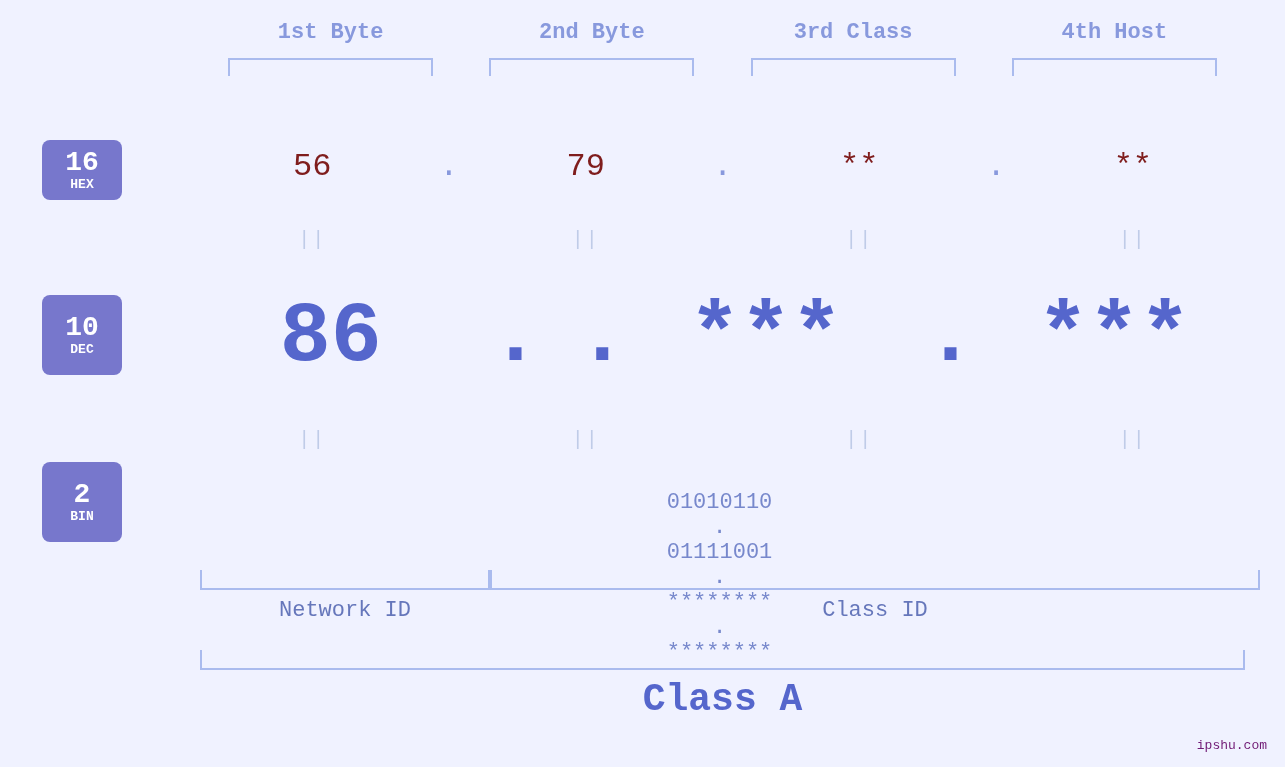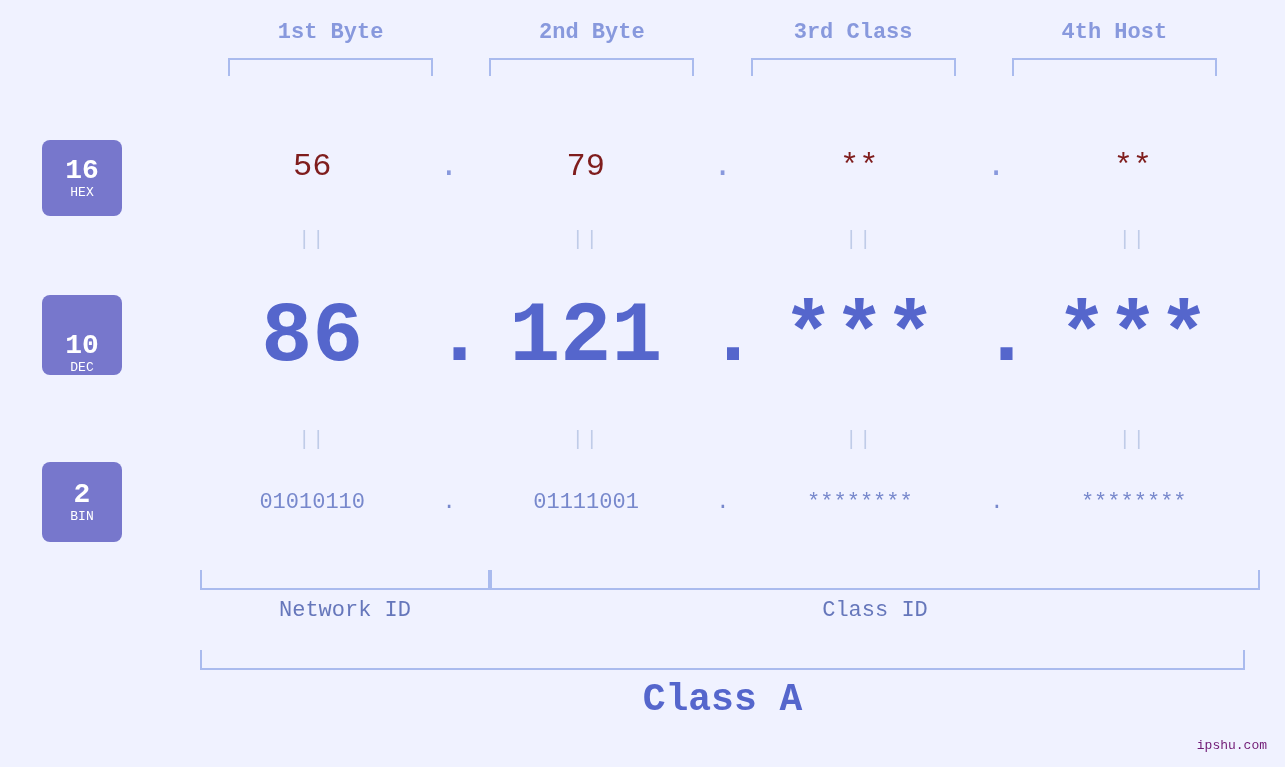"16" .badge-hex { height: 76px -> 60px }
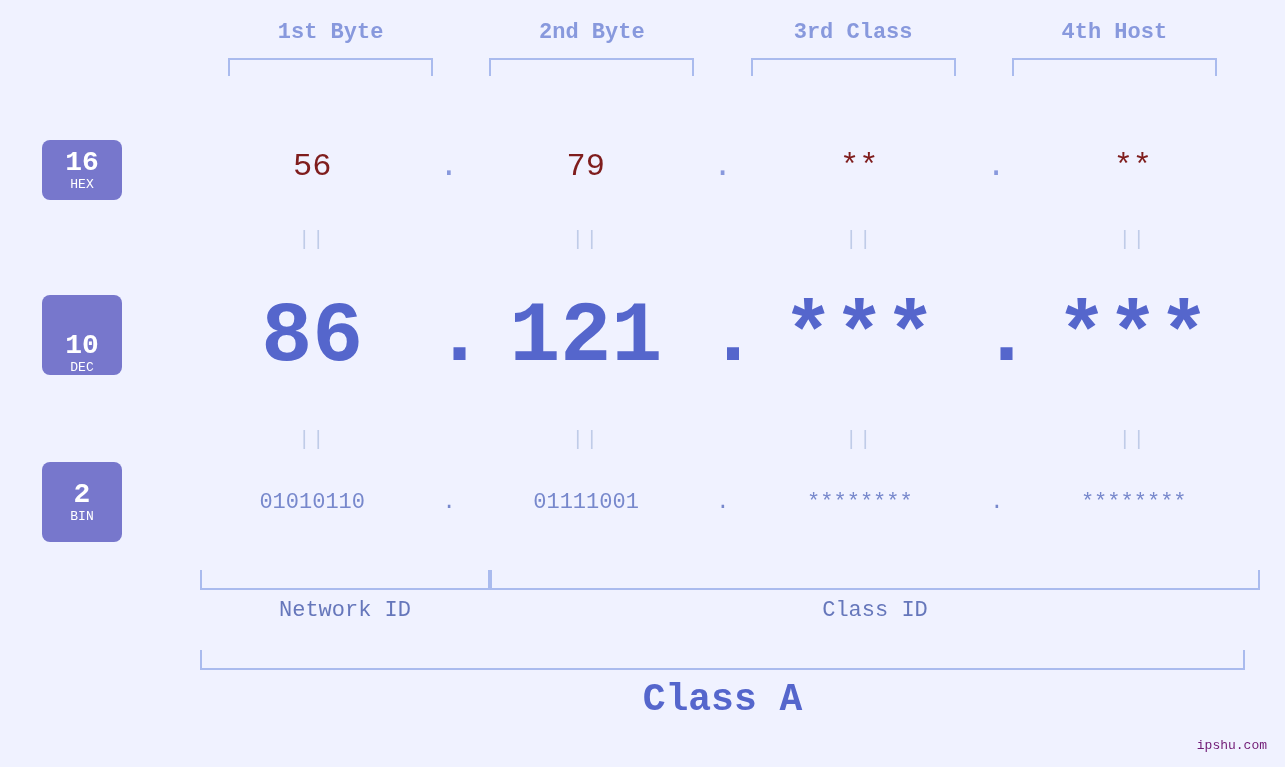"HEX" .badge-lbl { font-weight: normal -> bold }
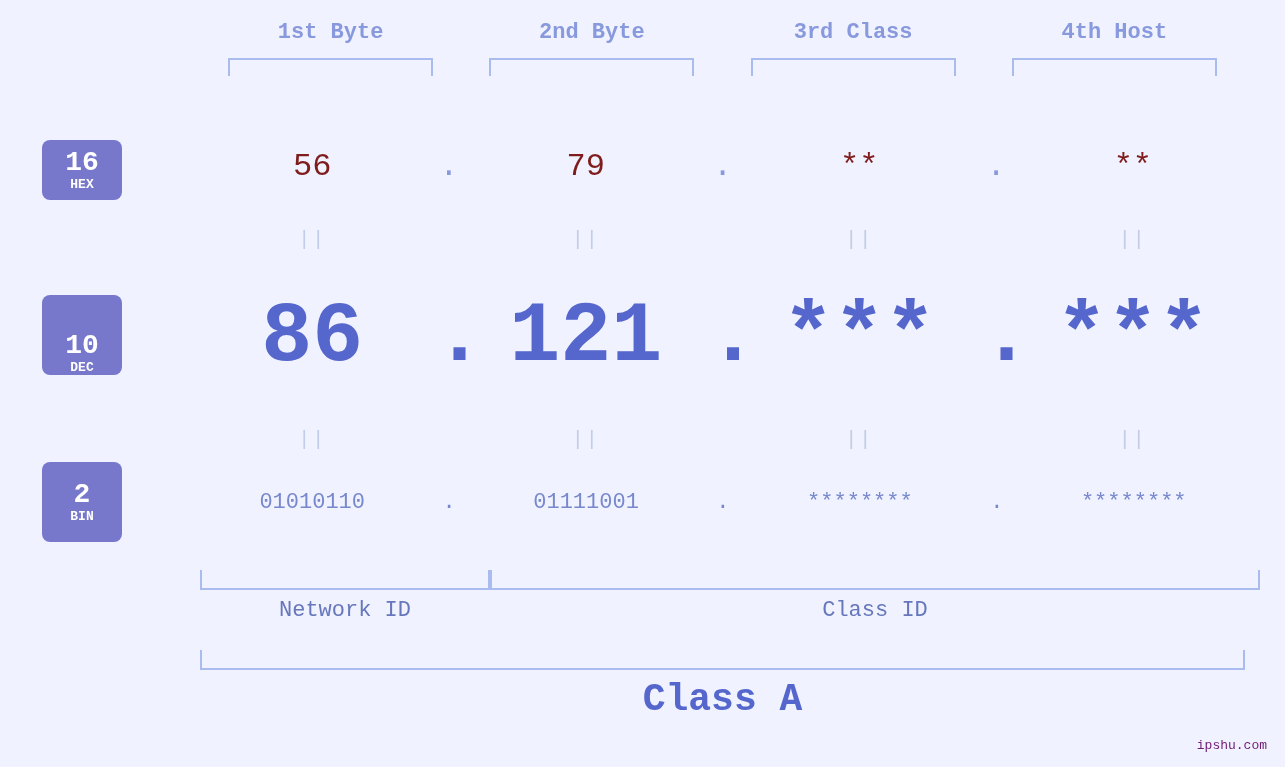"10" .badge-dec { justify-content: flex-end -> center }
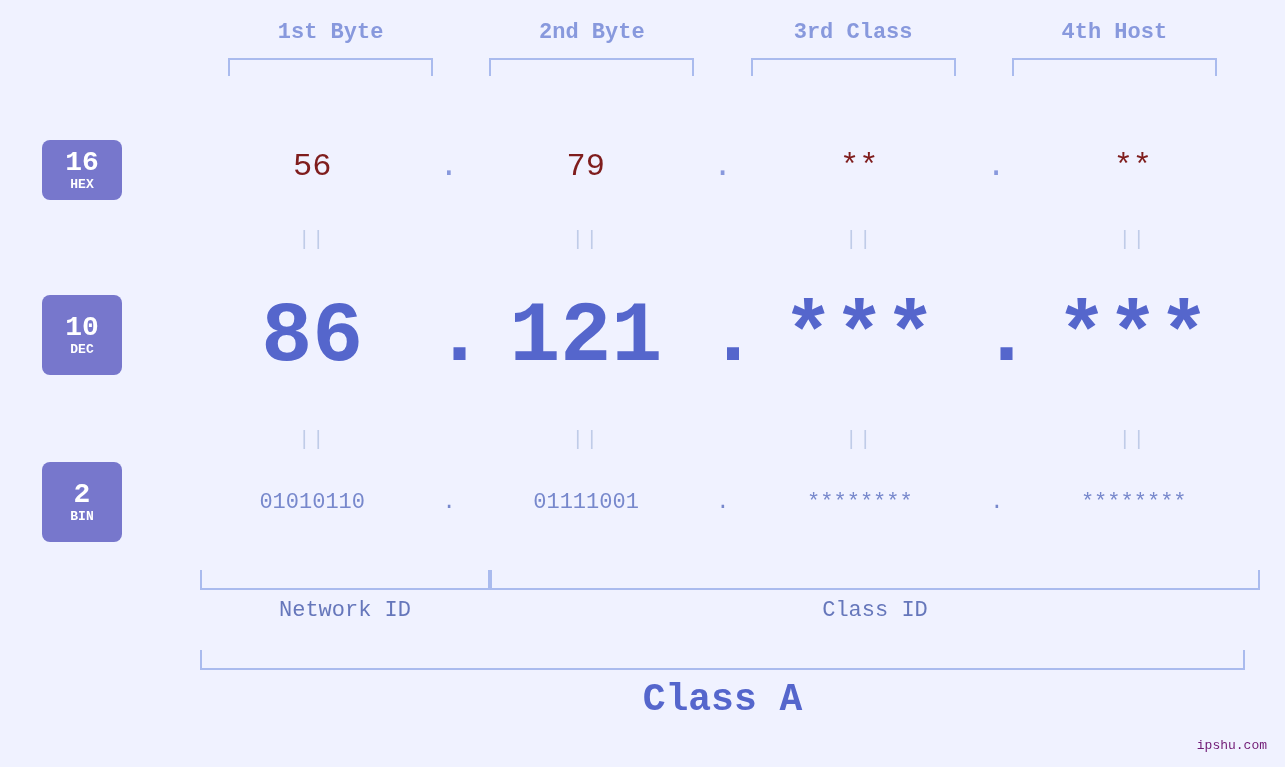"121" div.dec-val { html: <div>121</div> -> none }
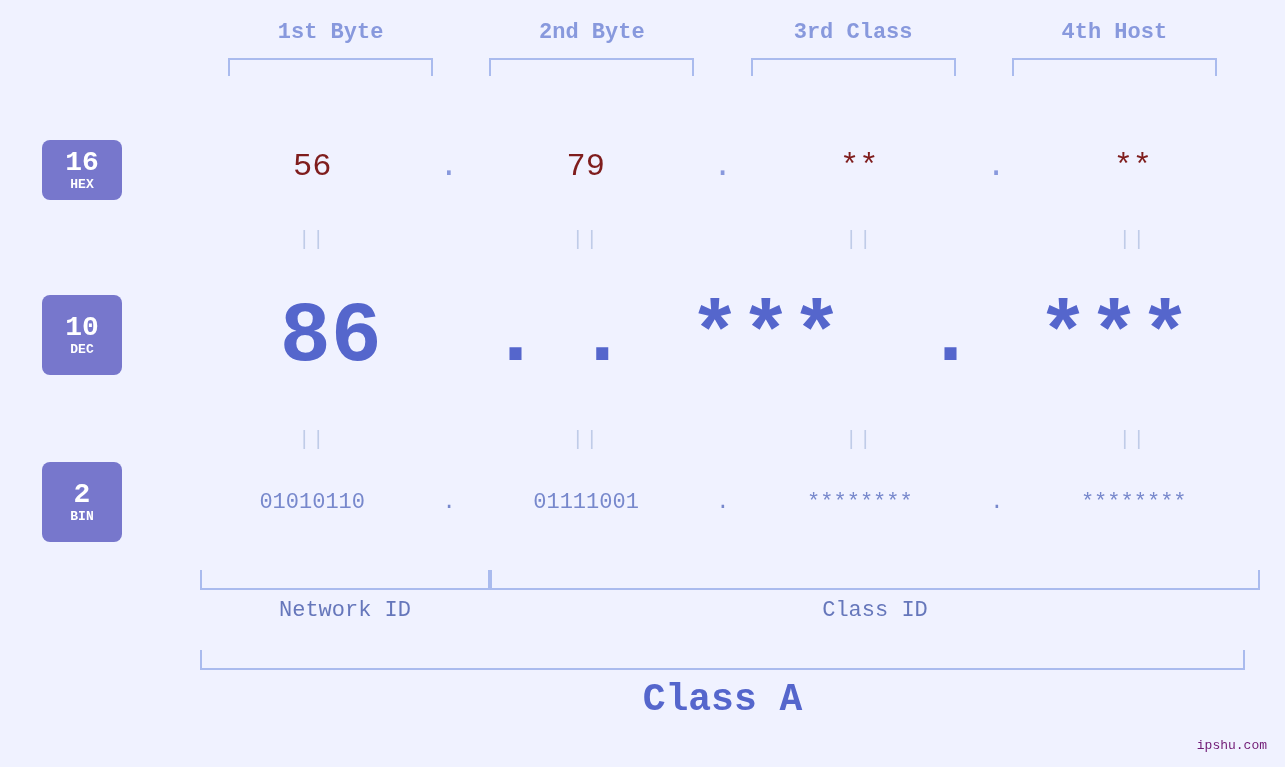"01010110" .bin-row { flex-direction: none -> column; right: 39px -> 46px }
